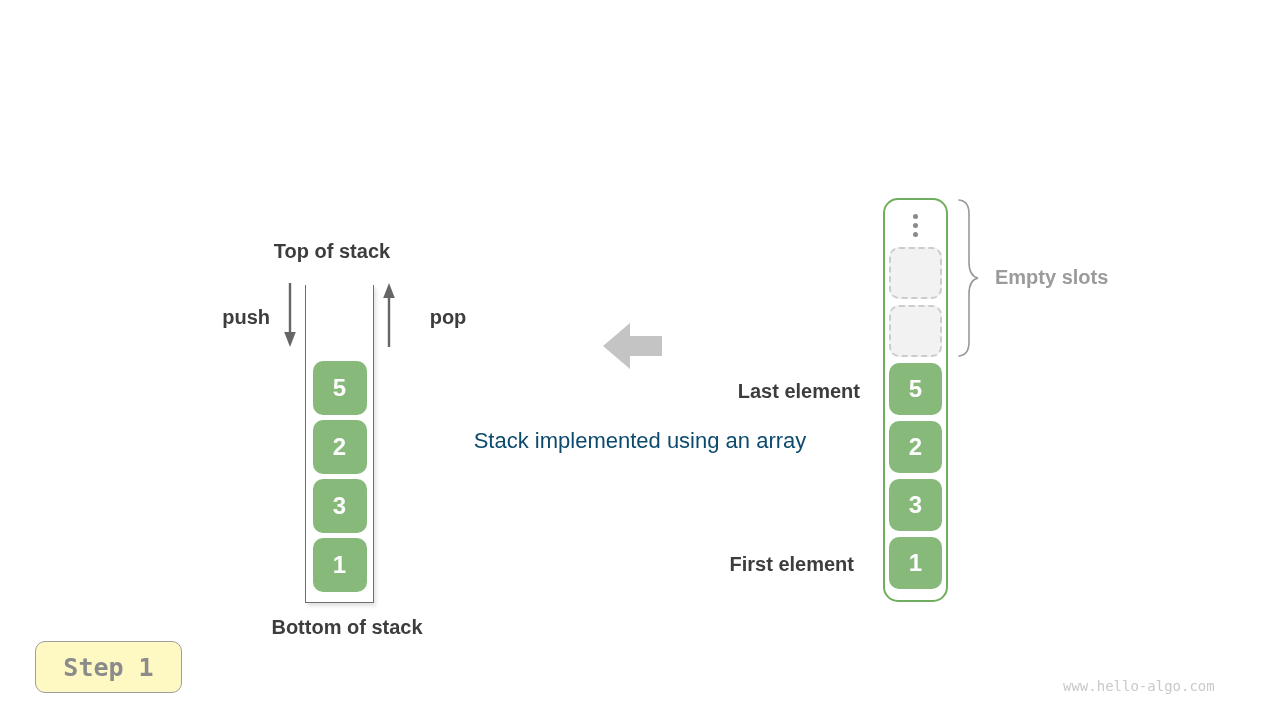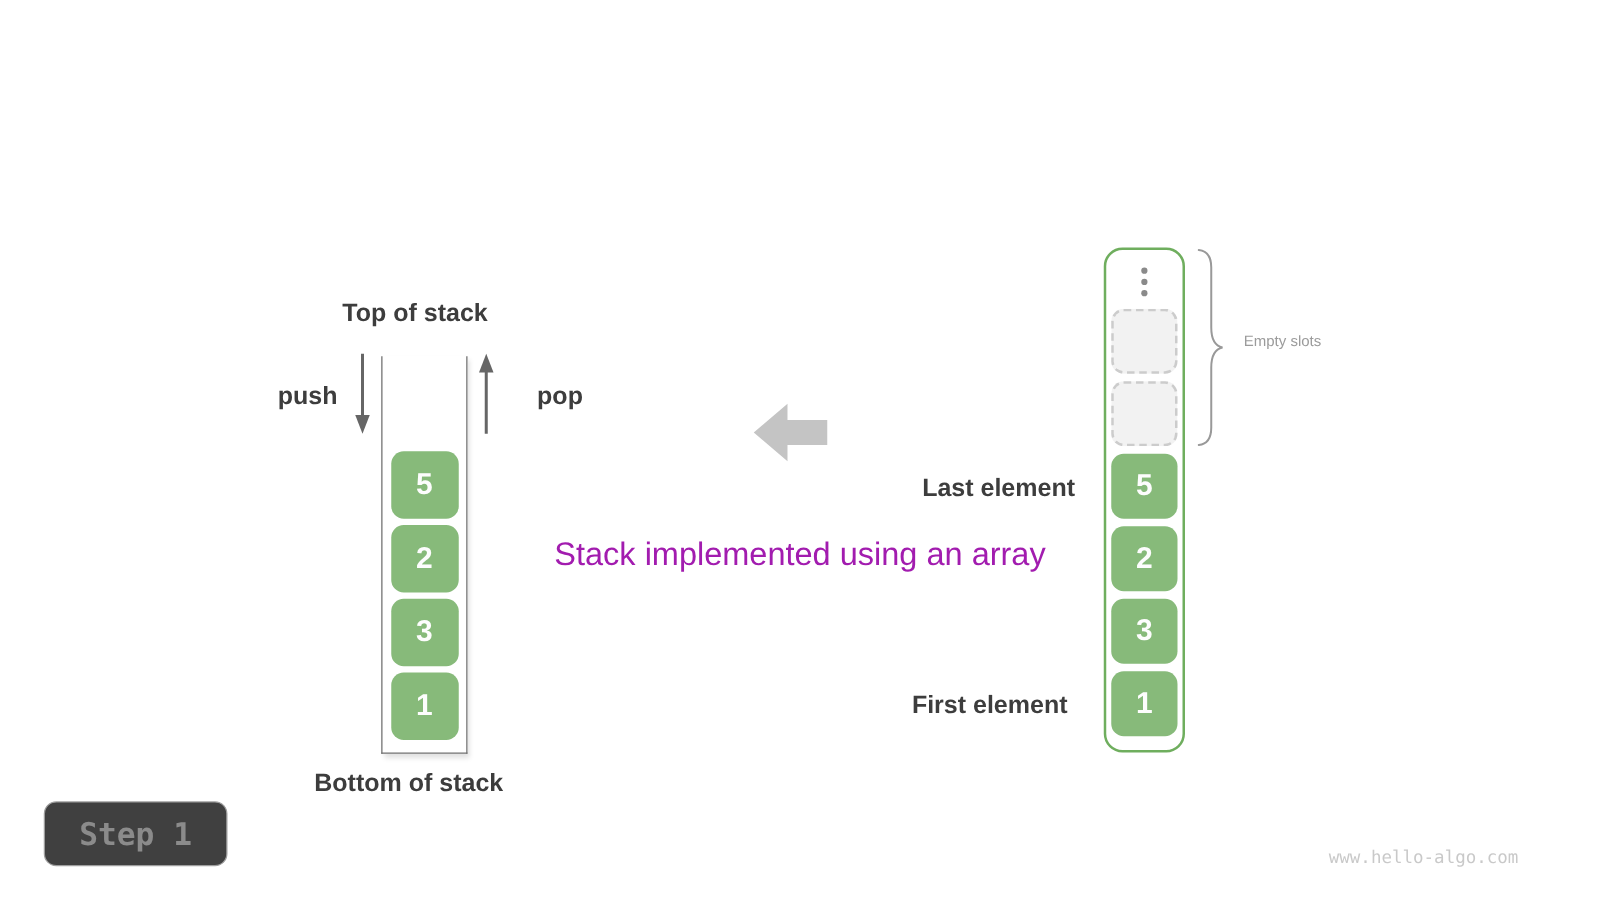"Empty slots" .lbl-gray { font-size: 12px -> 20px; font-weight: normal -> bold }
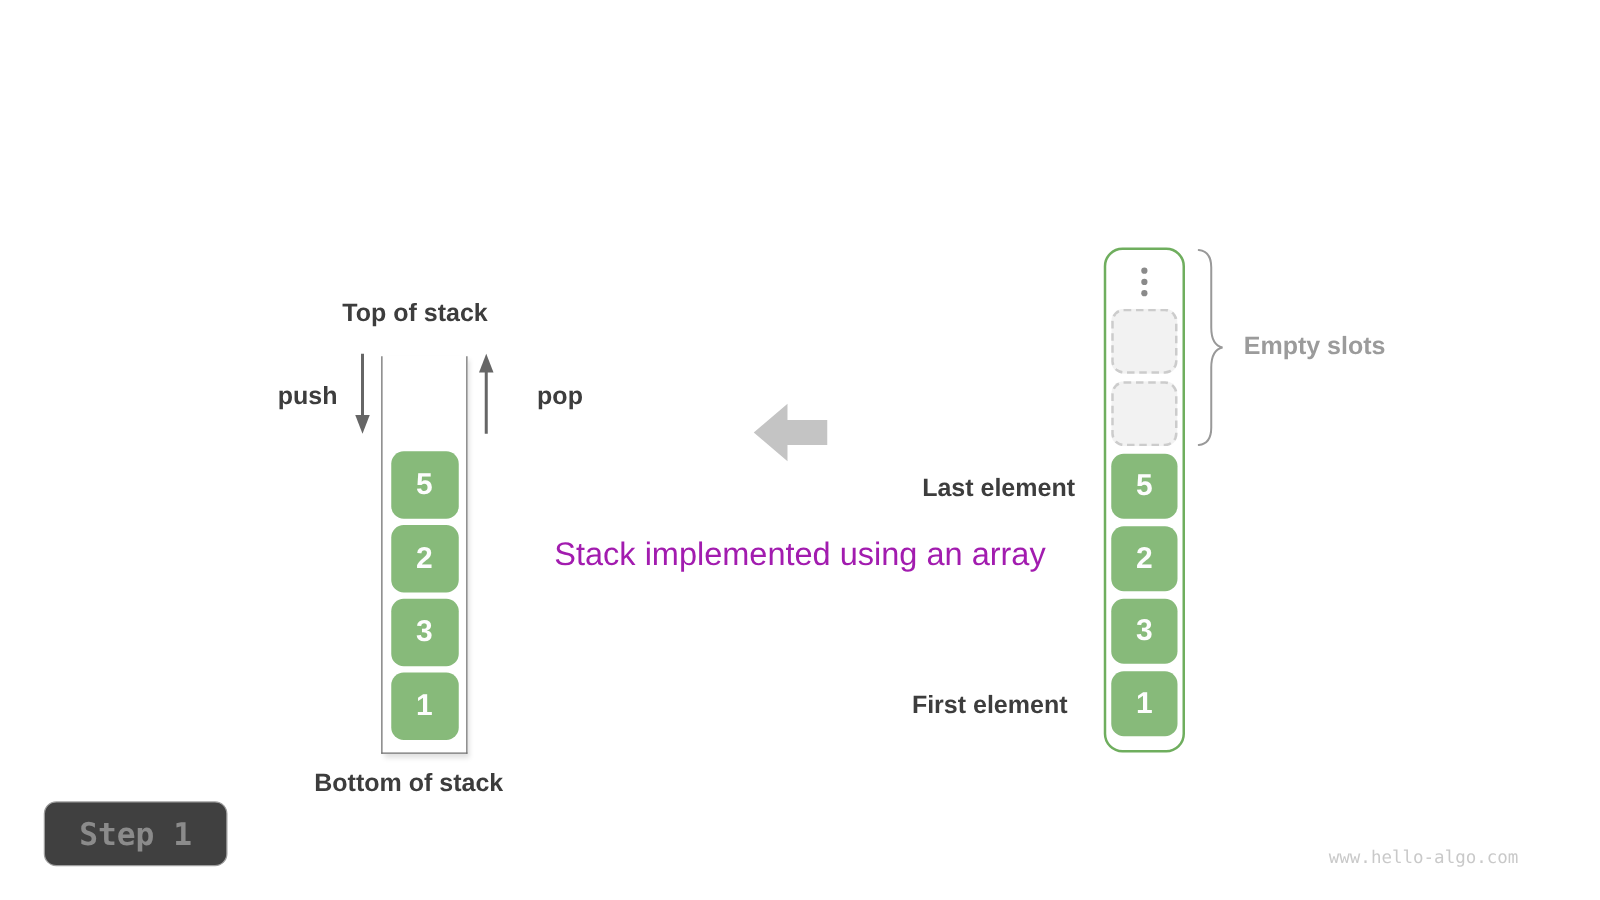"Stack implemented using an array" .caption { color: #a21caf -> #0c4a6e; font-size: 26px -> 22px }
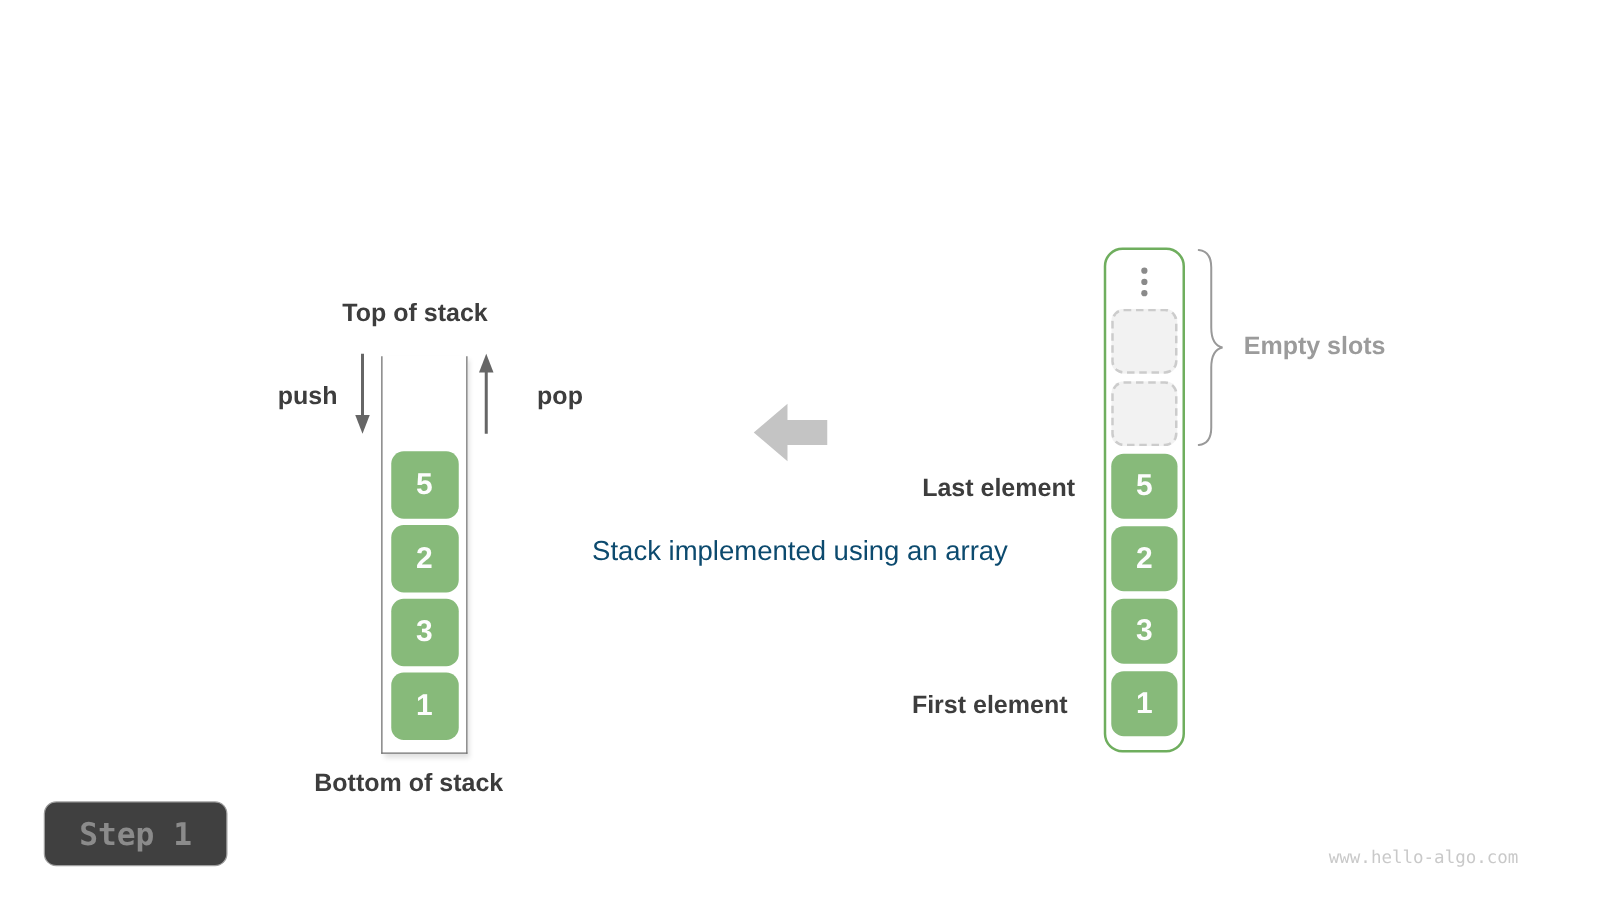"Bottom of stack" div.abs { left: 232px -> 252px }
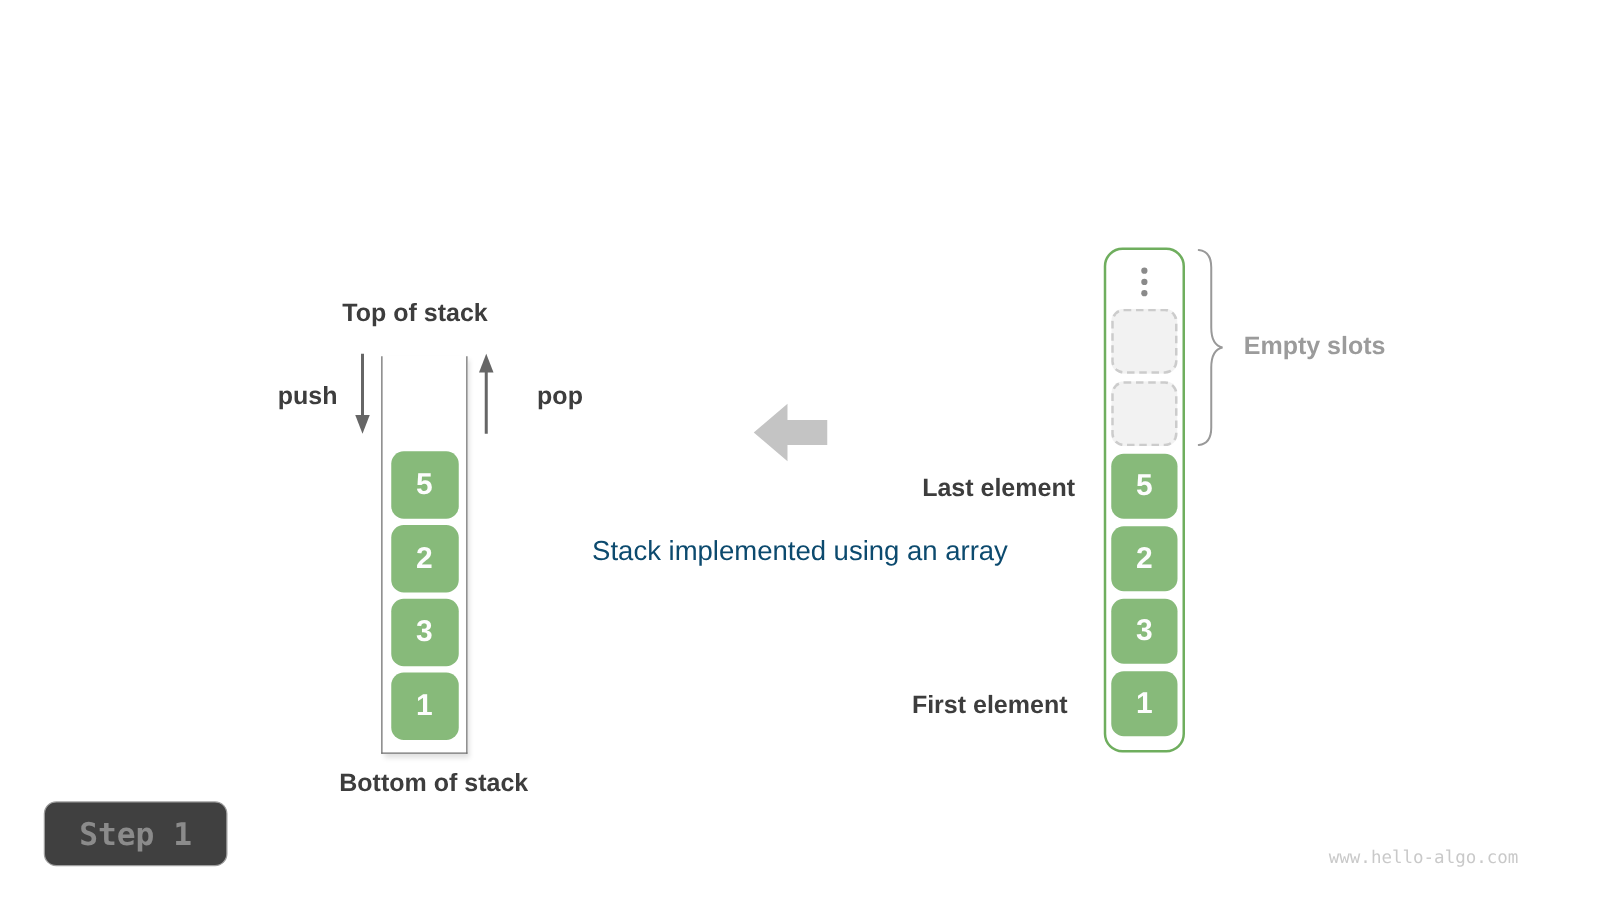"Step 1" .step-badge { background: #404040 -> #fef9c3 }
